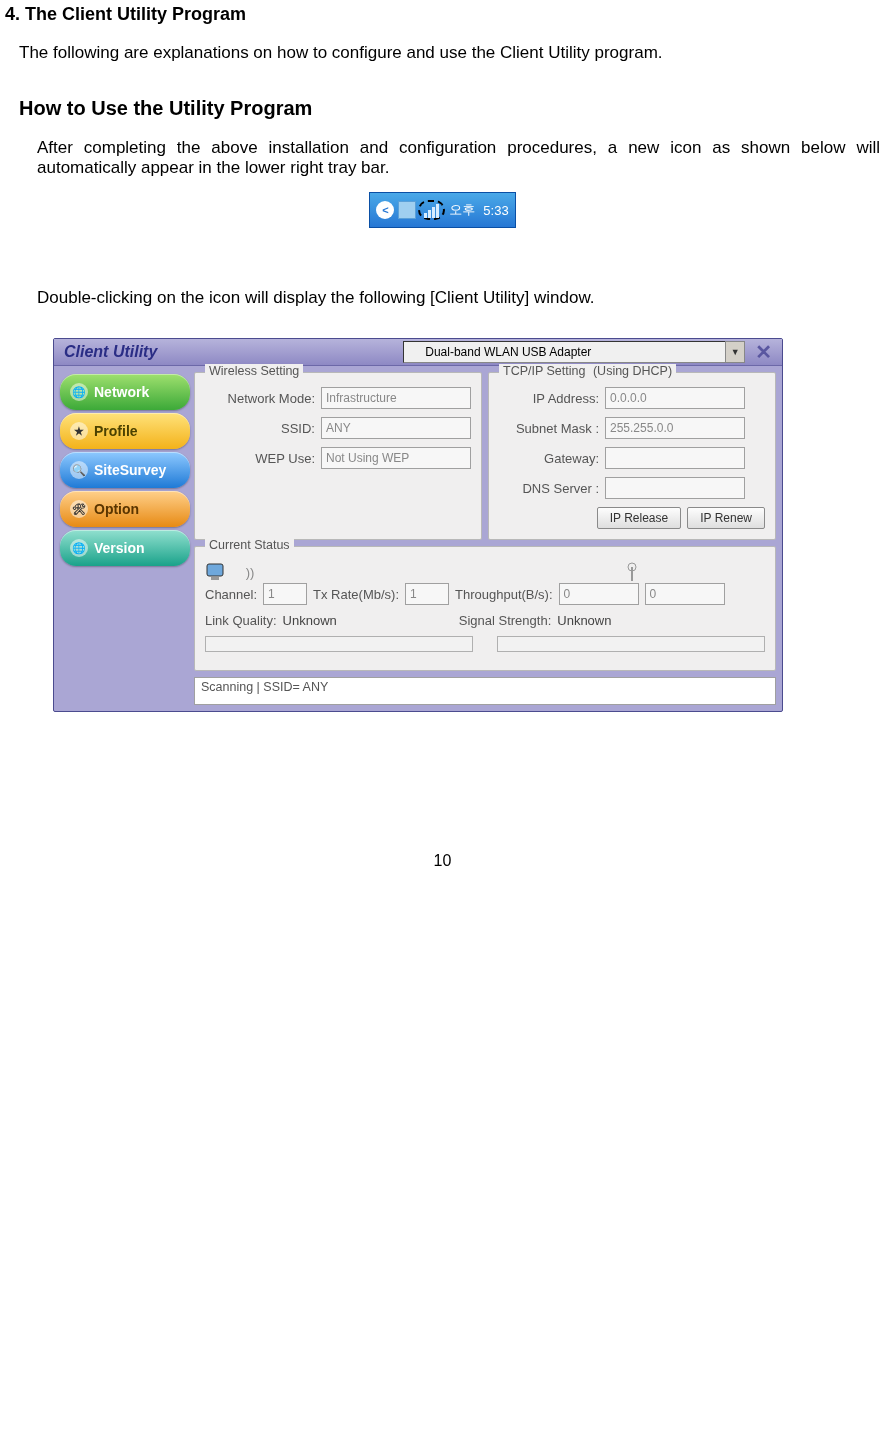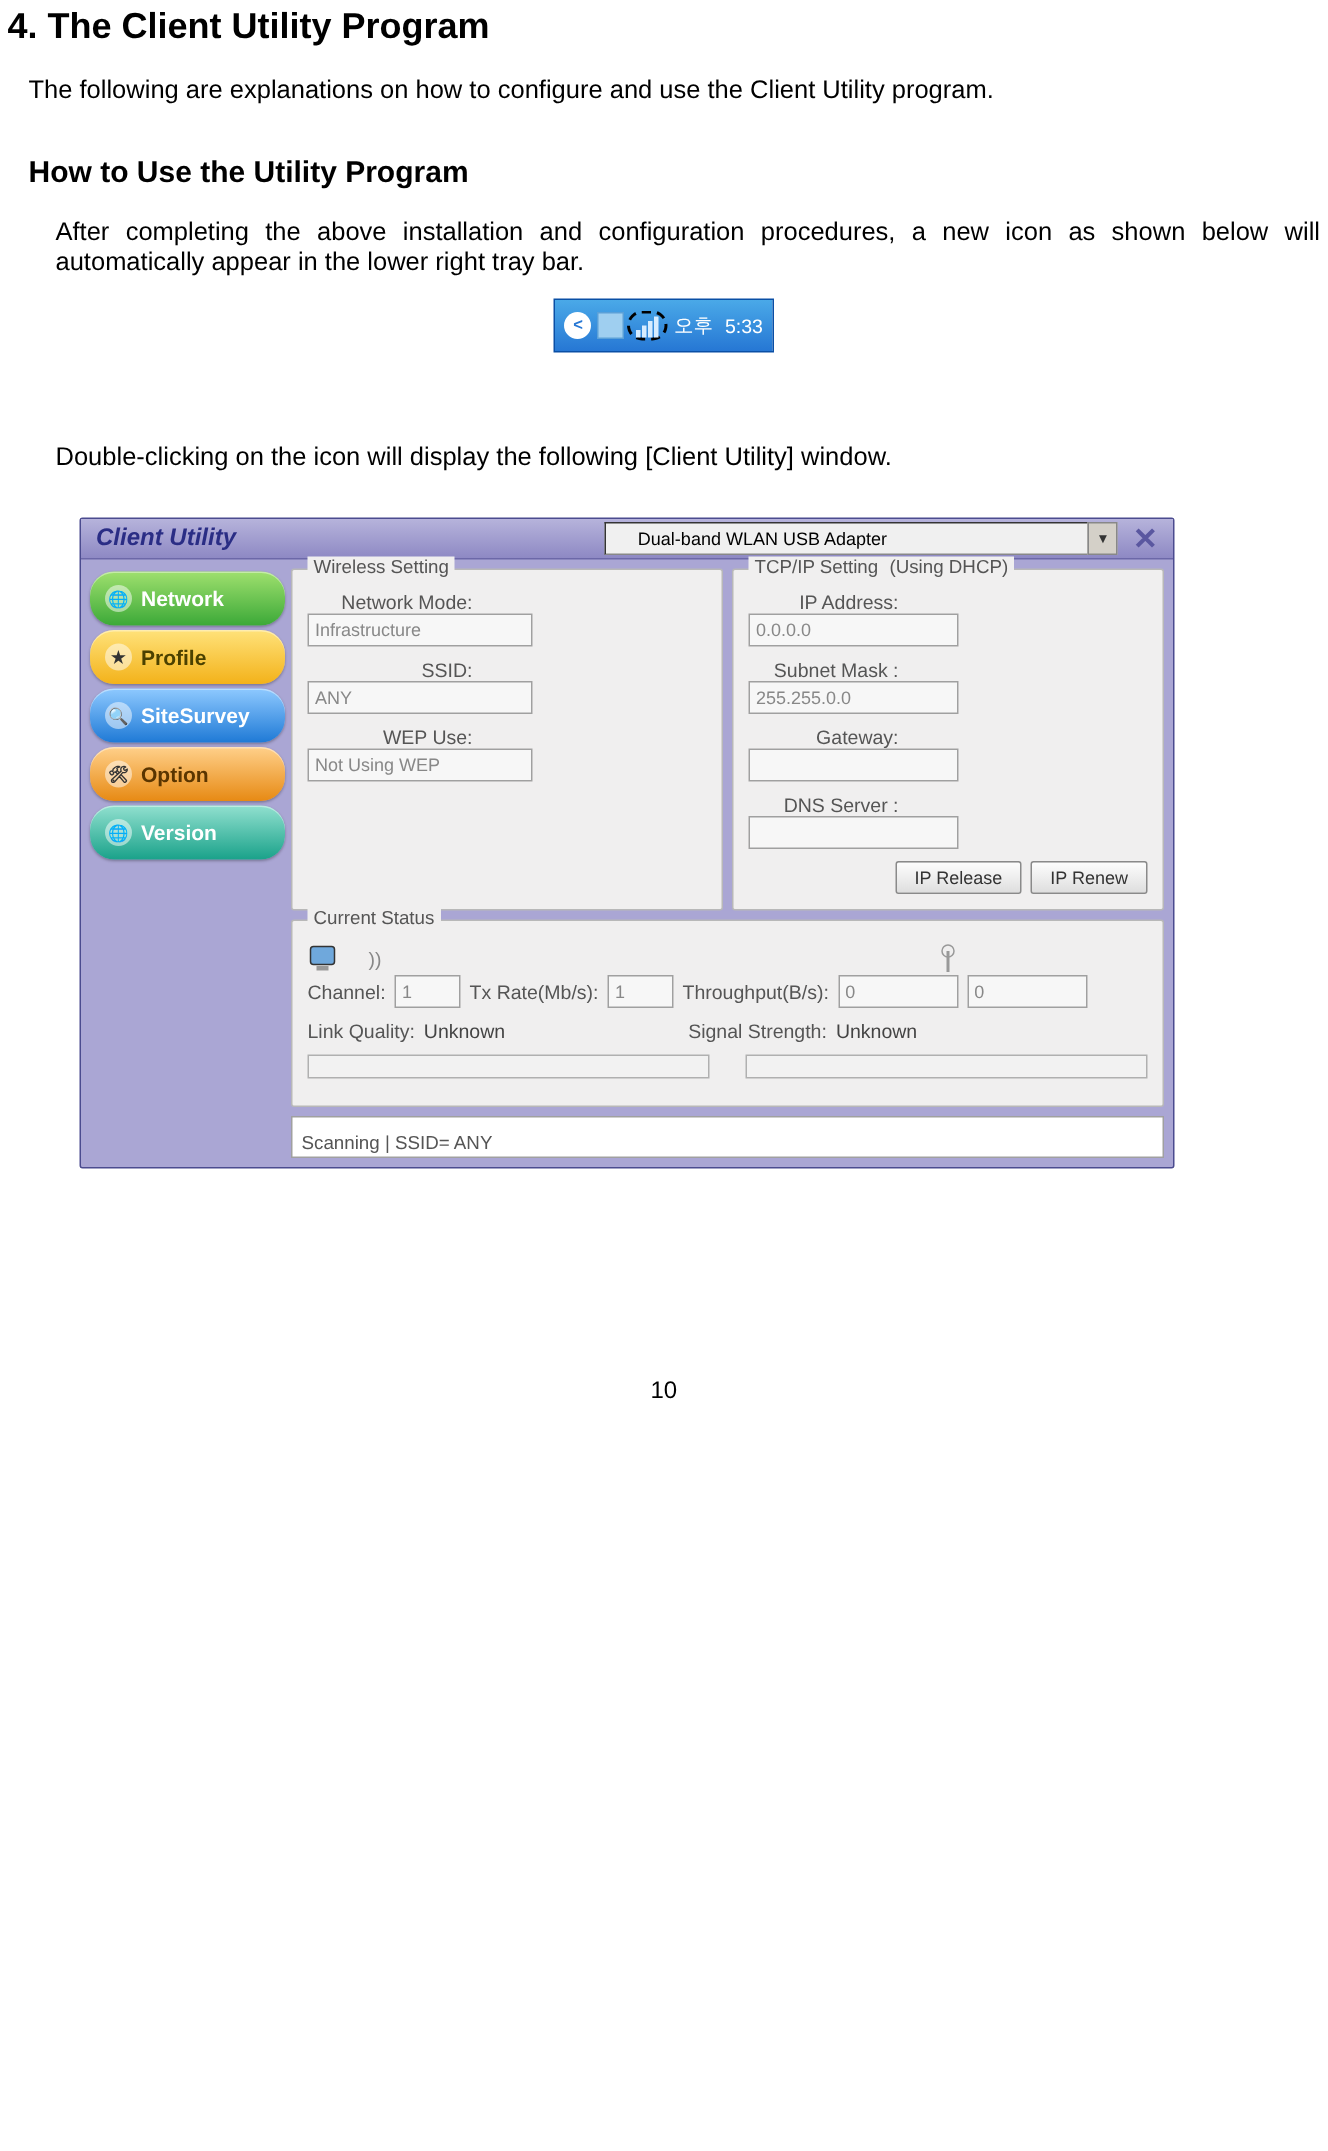"4. The Client Utility Program" h1.section-title { font-size: 24px -> 18px }
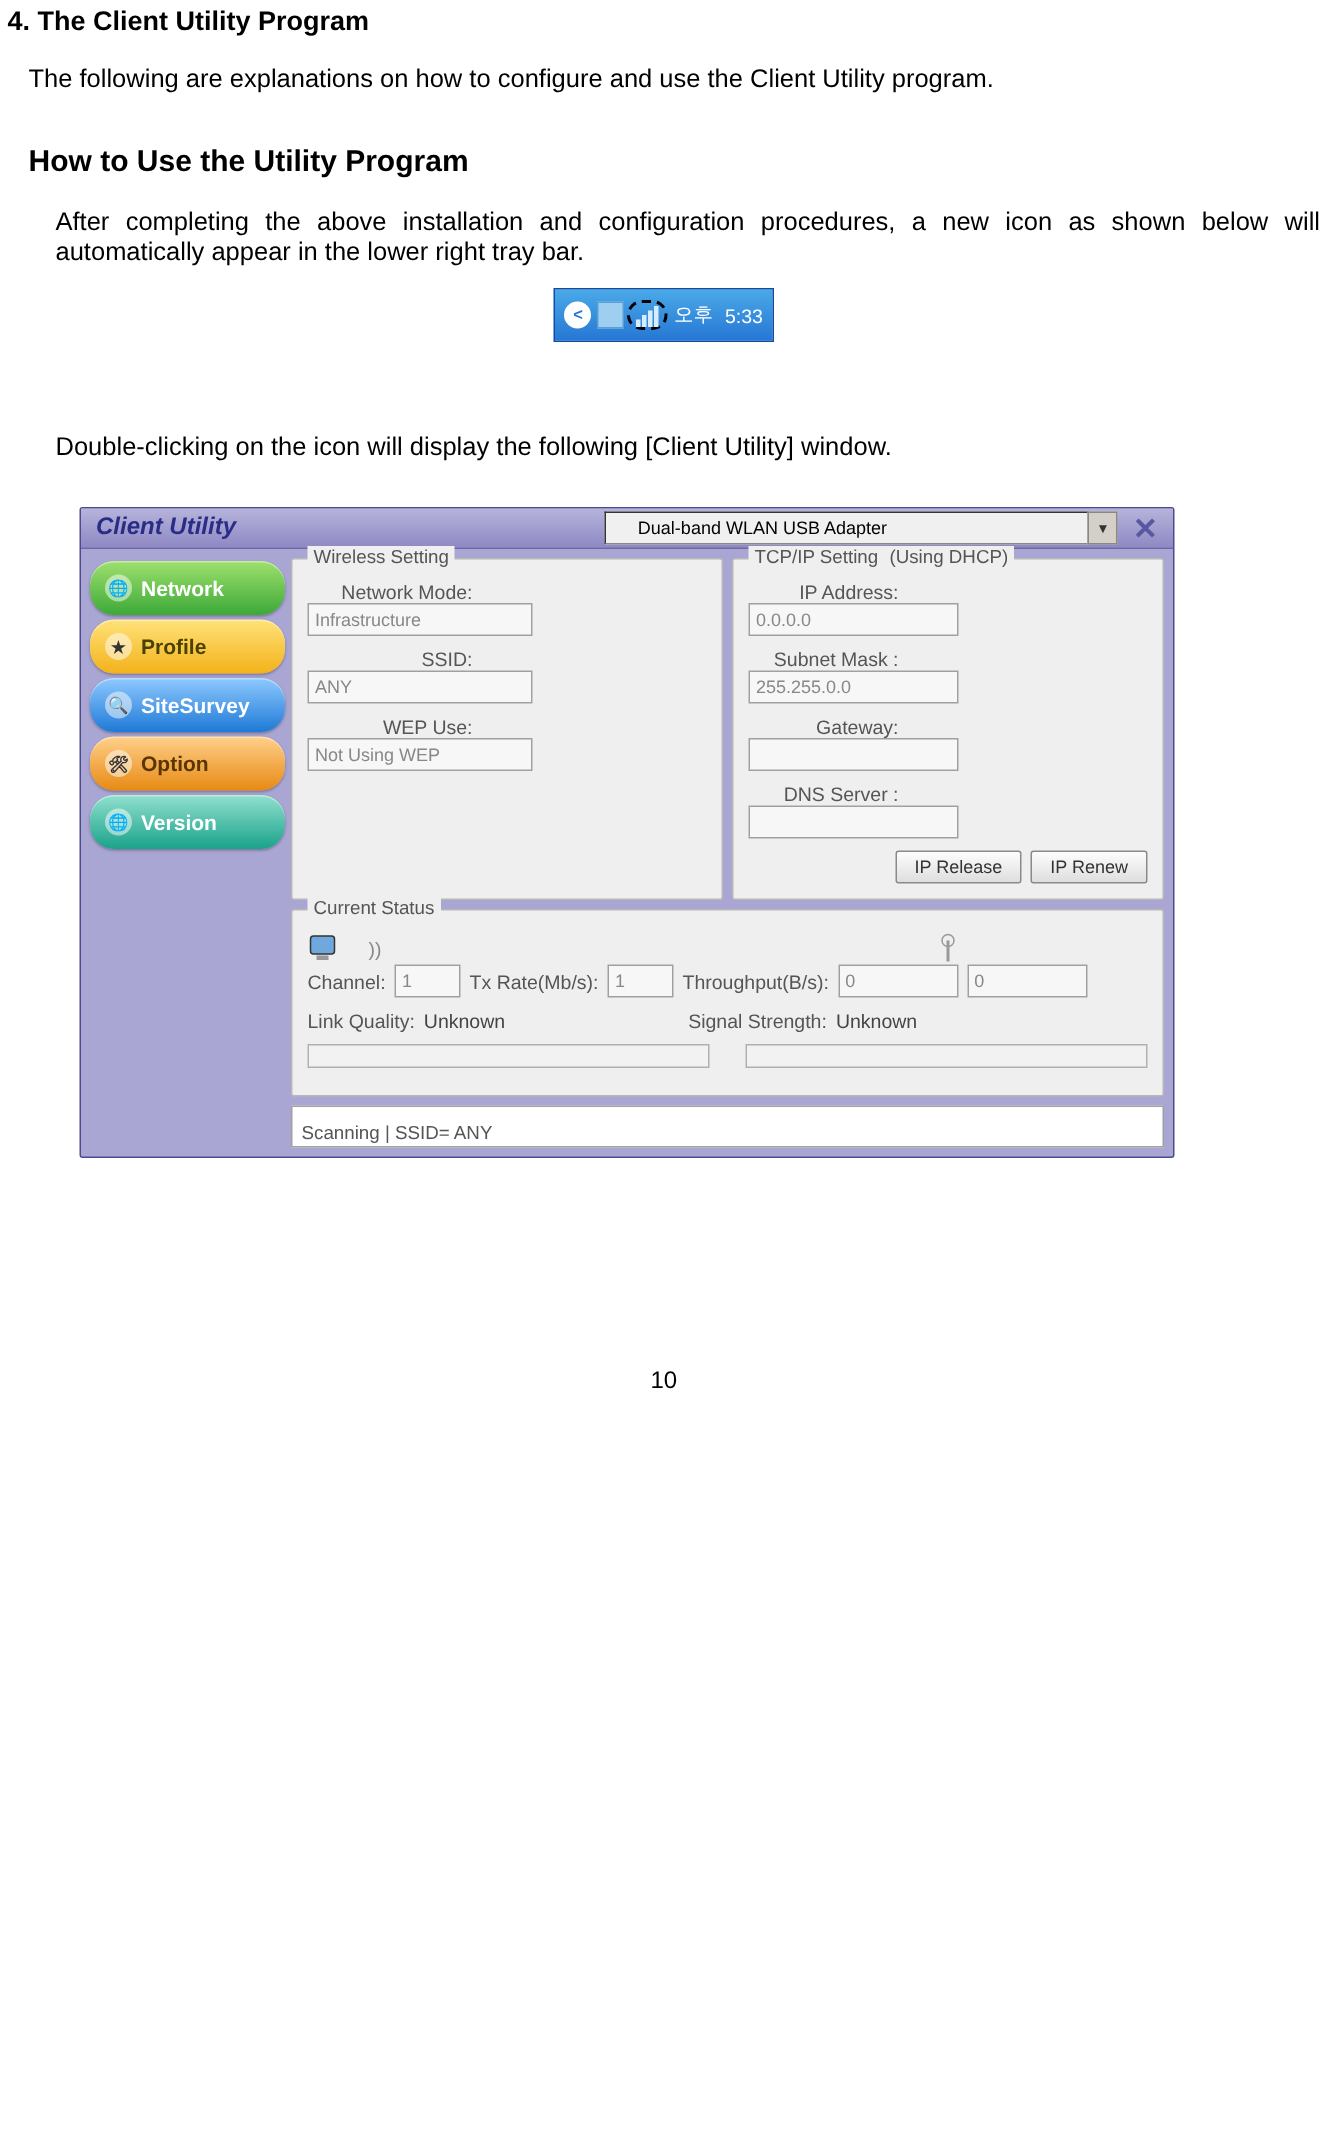"Network Mode:" .form-row { align-items: none -> center; flex-direction: column -> none }
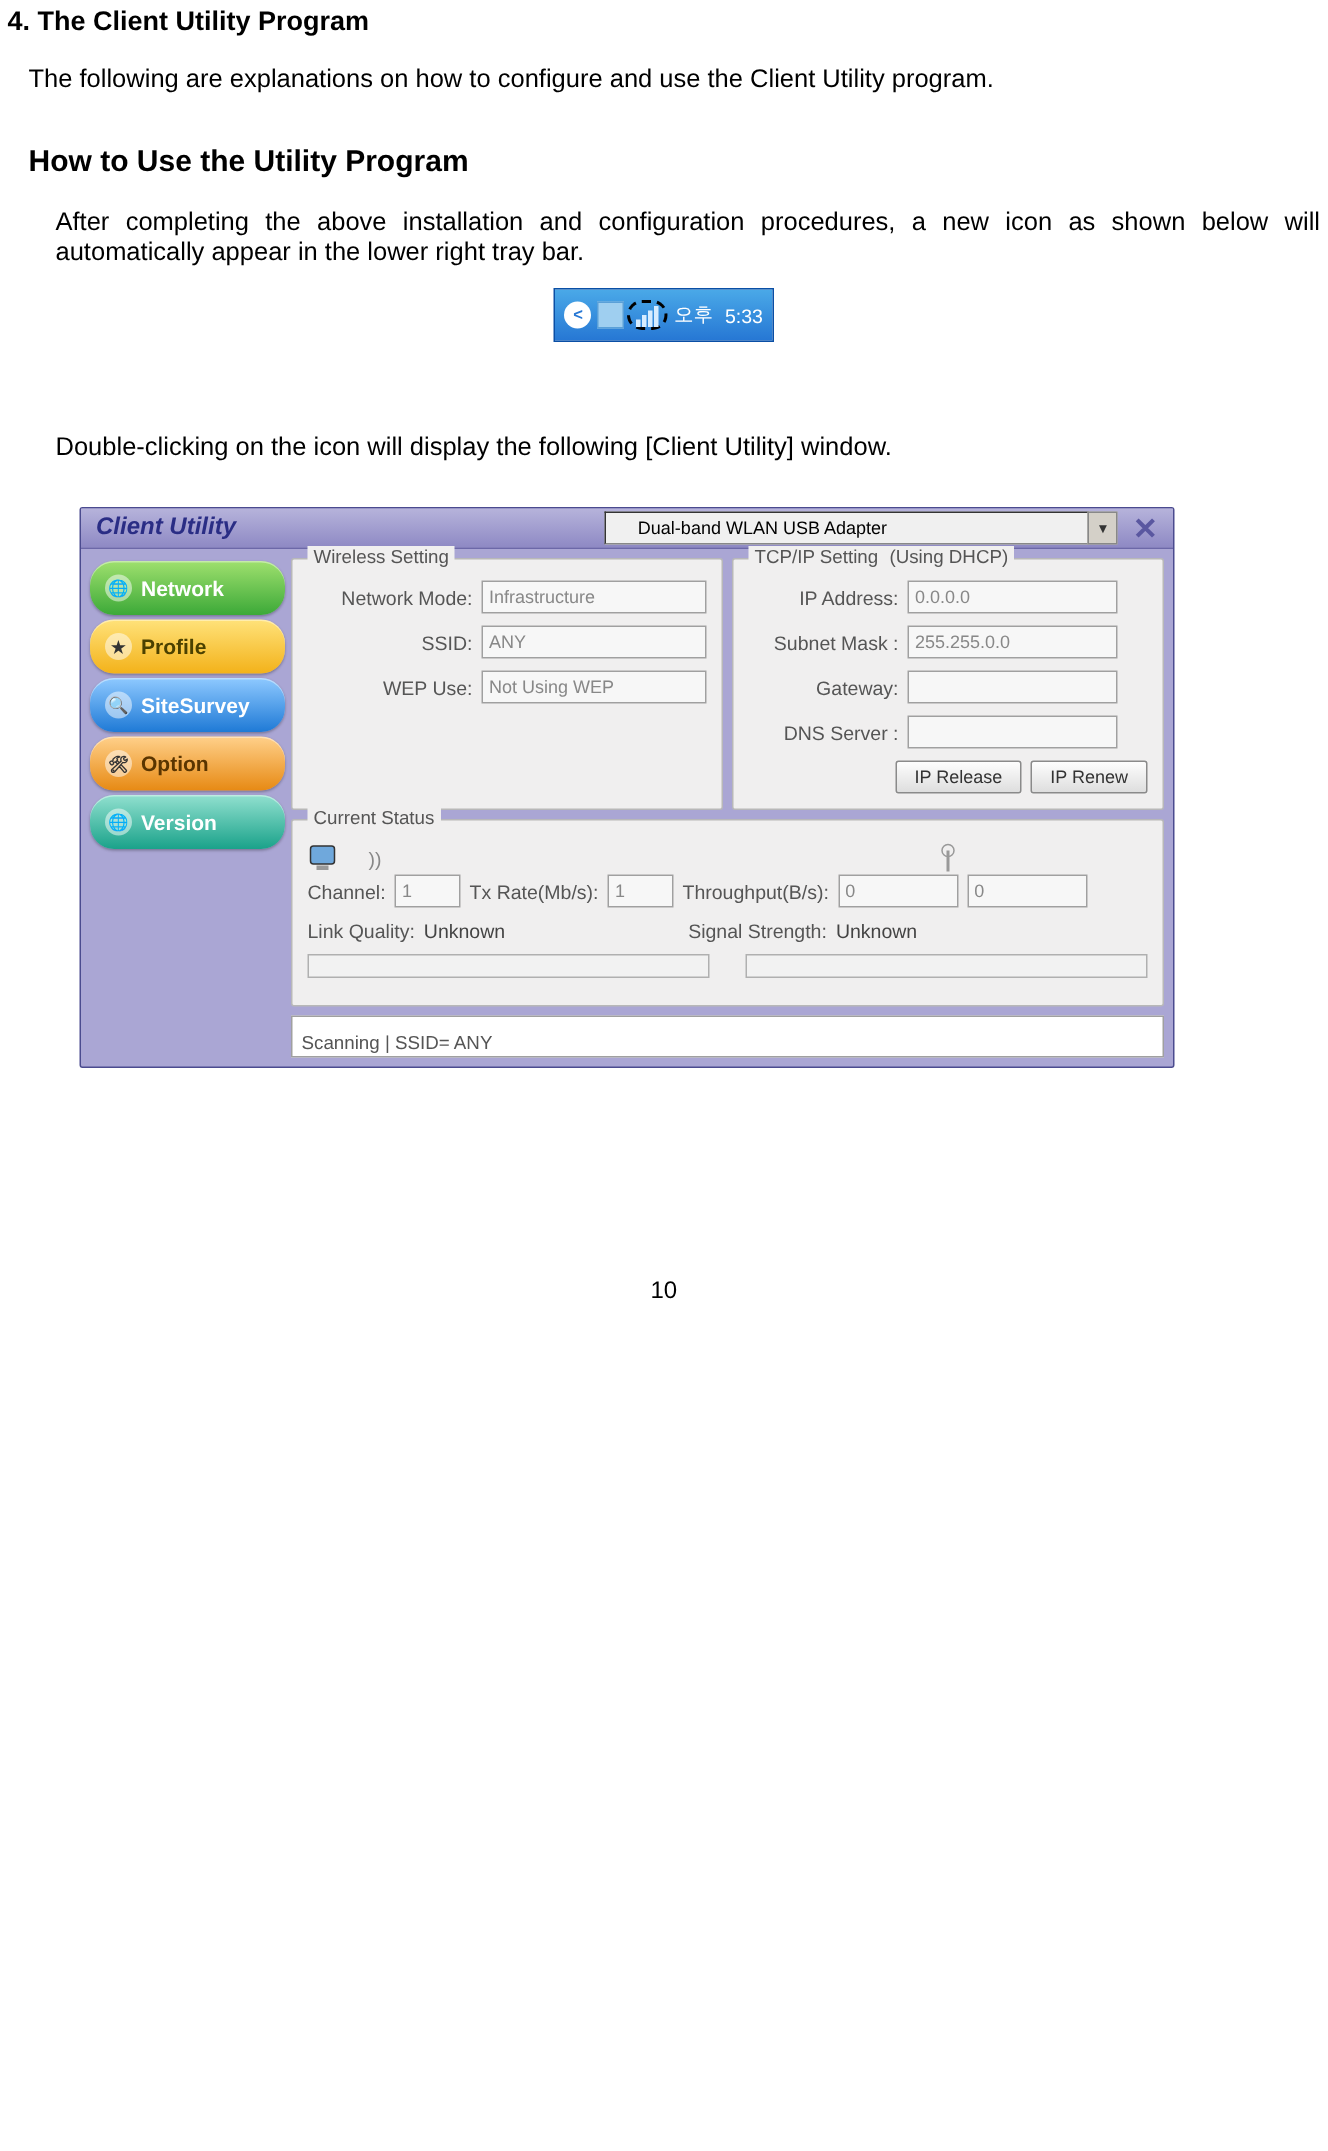"Scanning | SSID= ANY" .status-line { align-items: flex-end -> flex-start }
